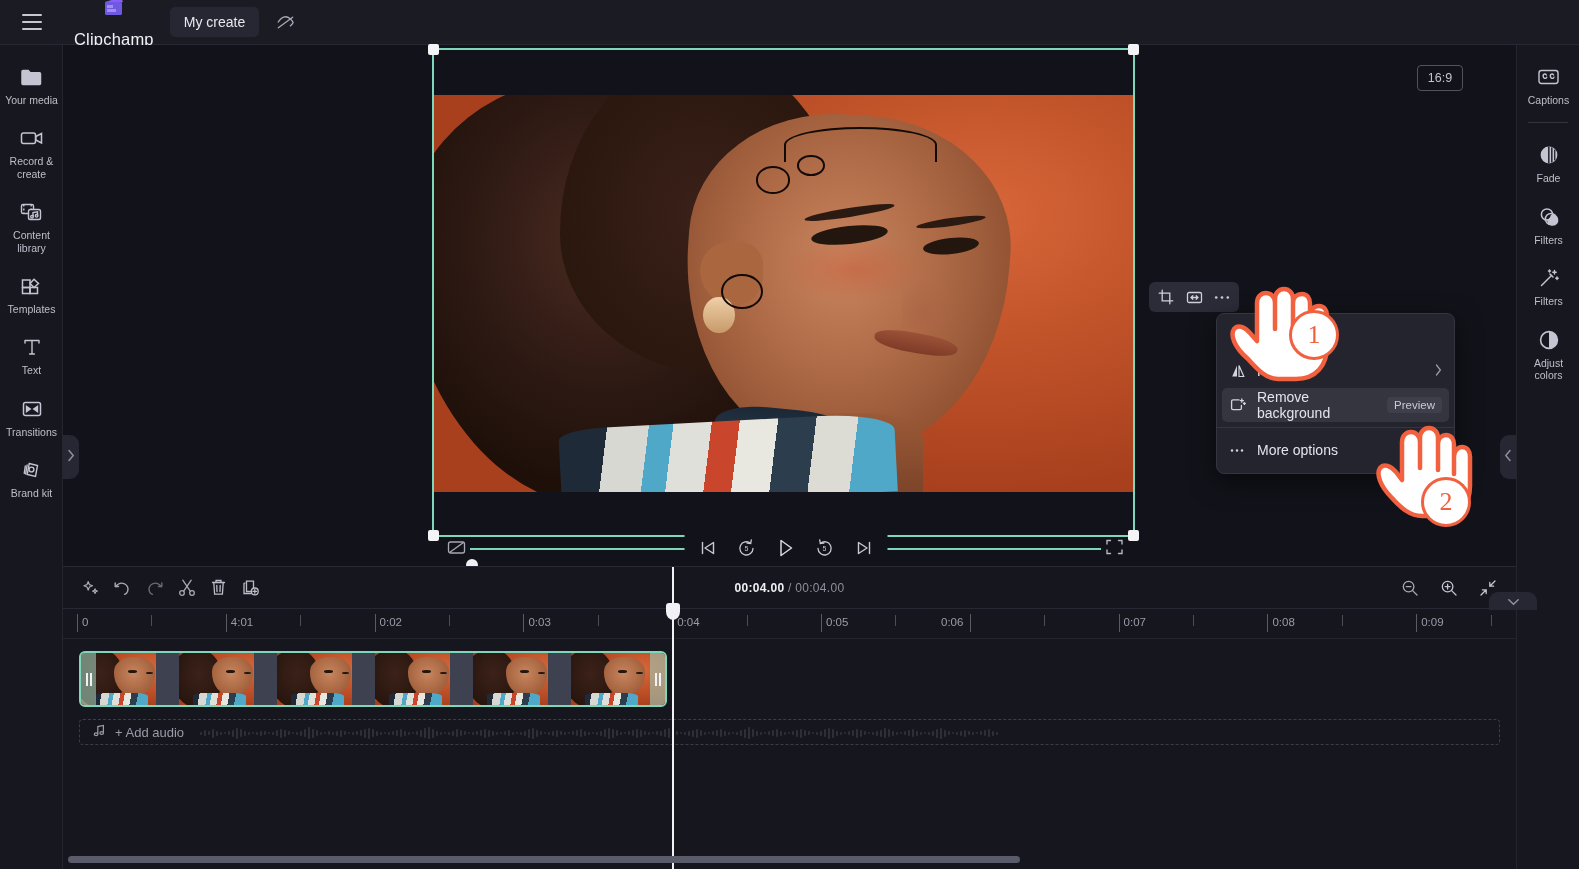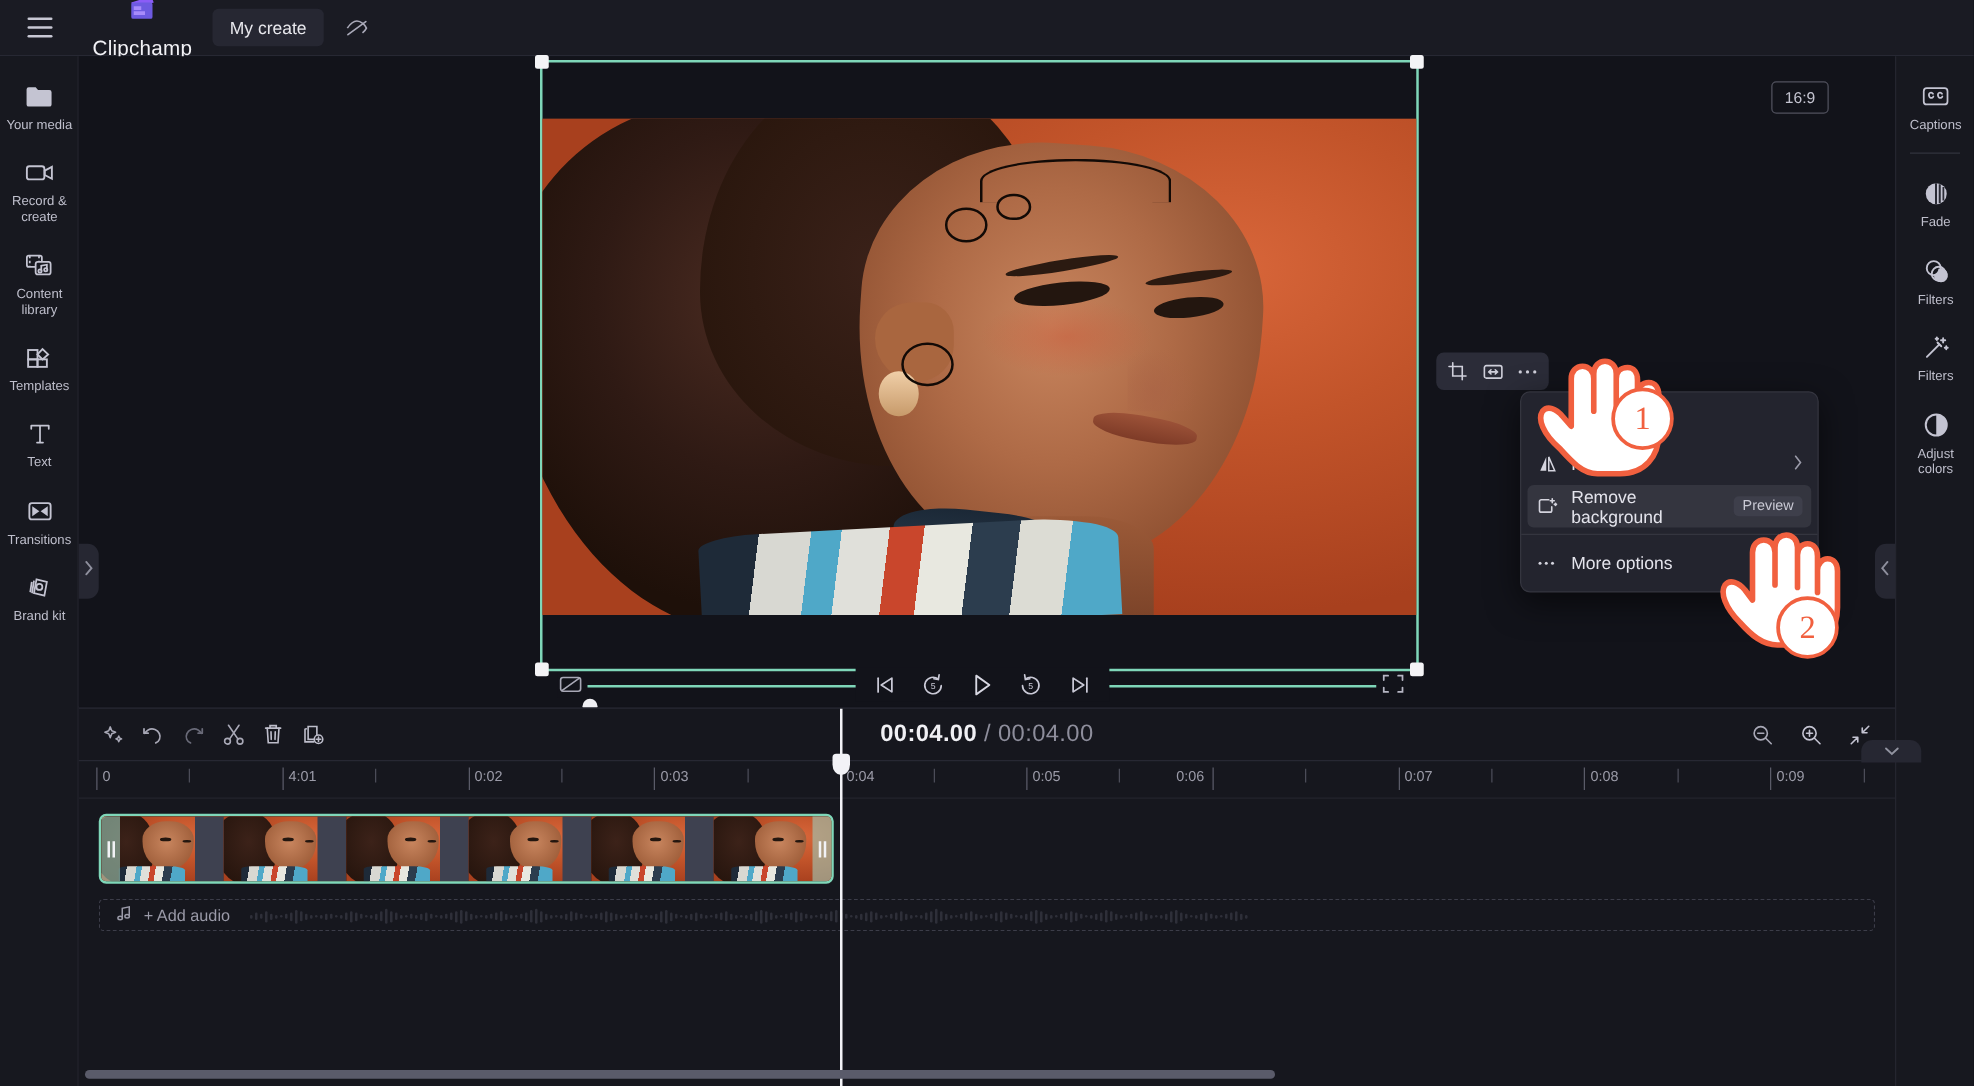"00:04.00 / 00:04.00" .tlt-time { font-size: 19px -> 12px }
